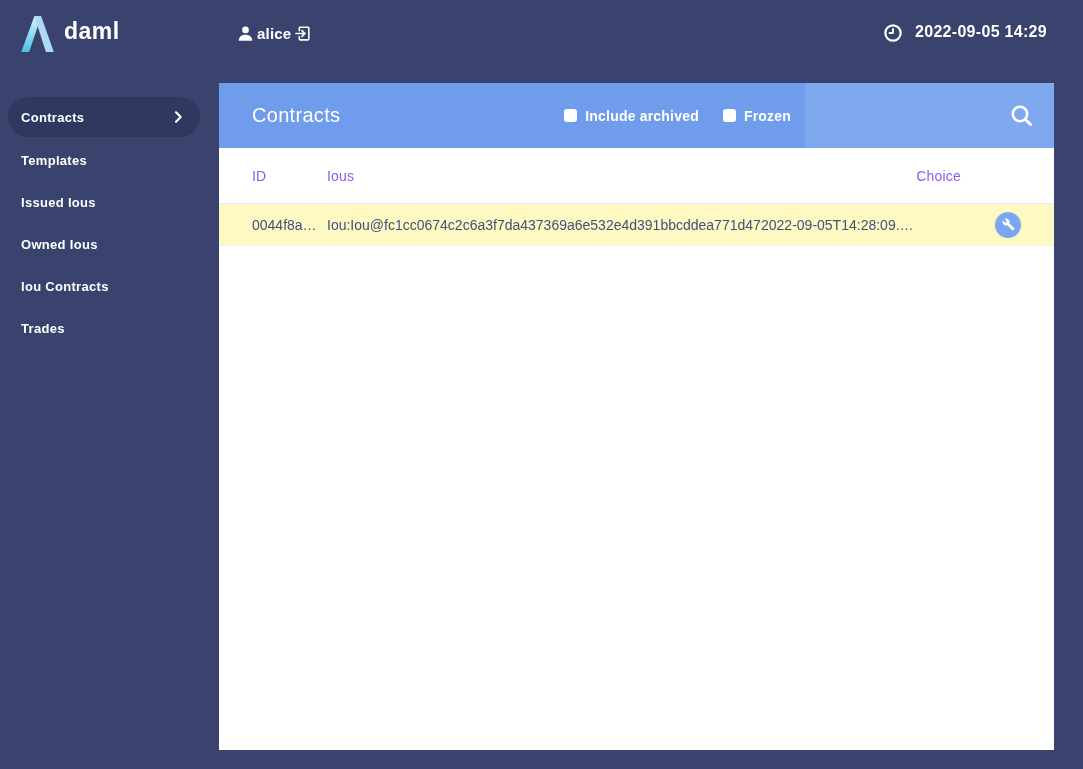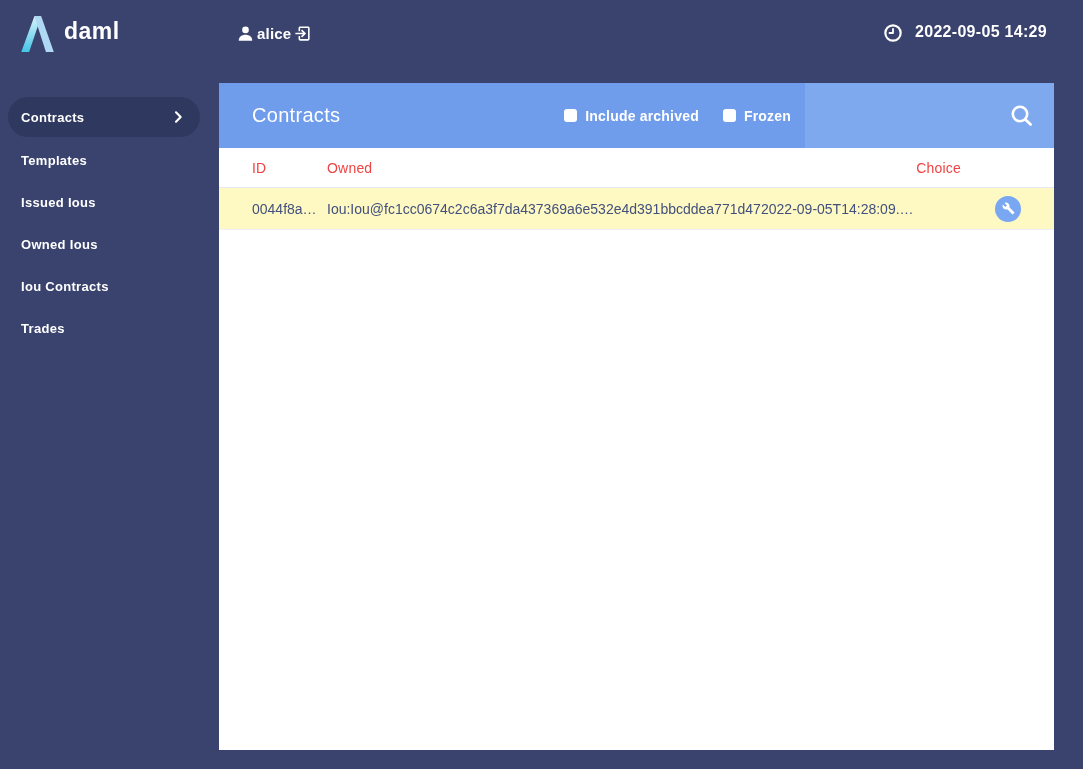"ID" .table-header { color: #ef4444 -> #8b5cf6; height: 40px -> 56px }
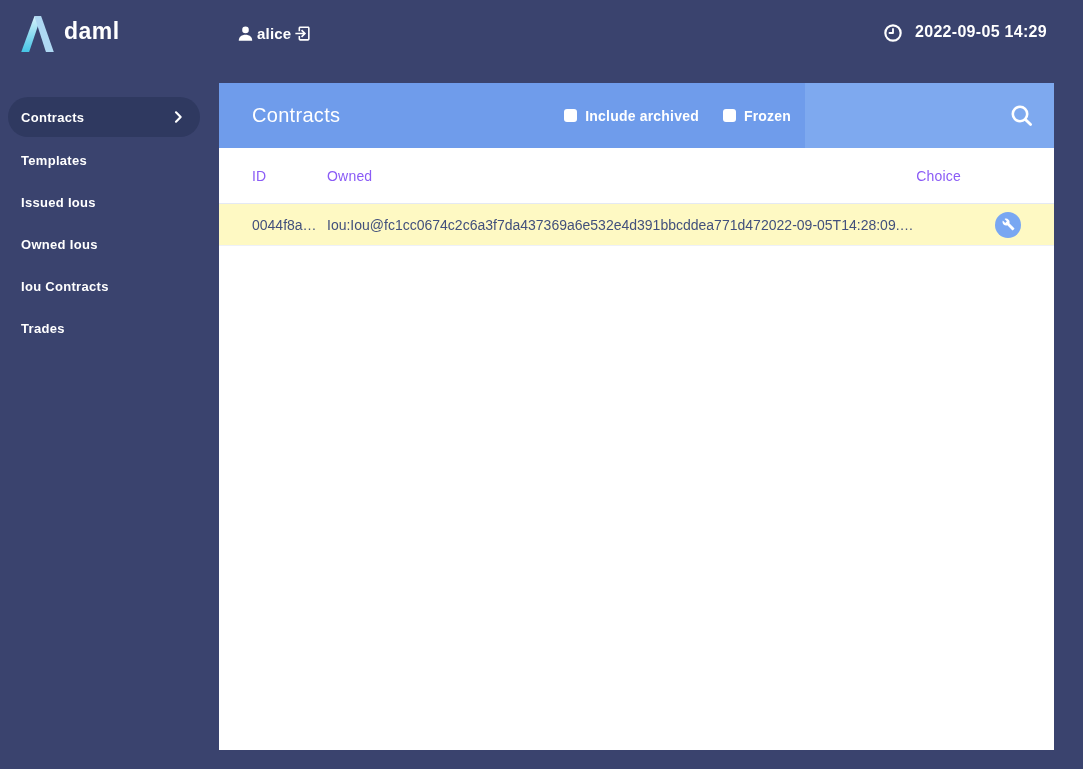"Owned" span.th { text: Owned -> Ious }
